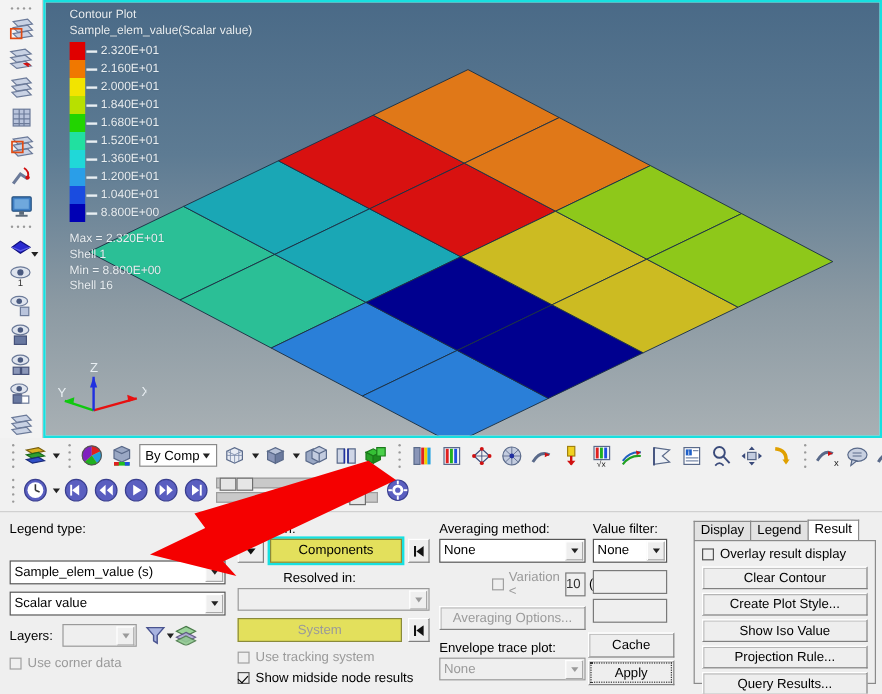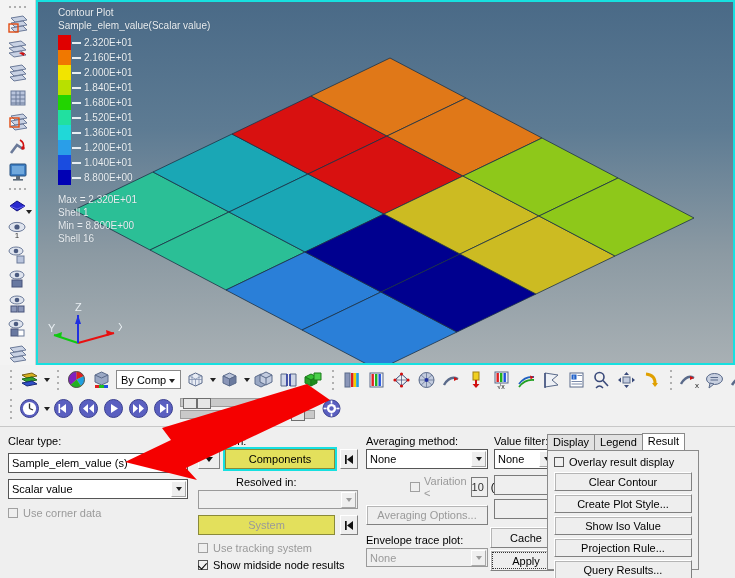"Clear type:" div.lbl { text: Clear -> Legend }
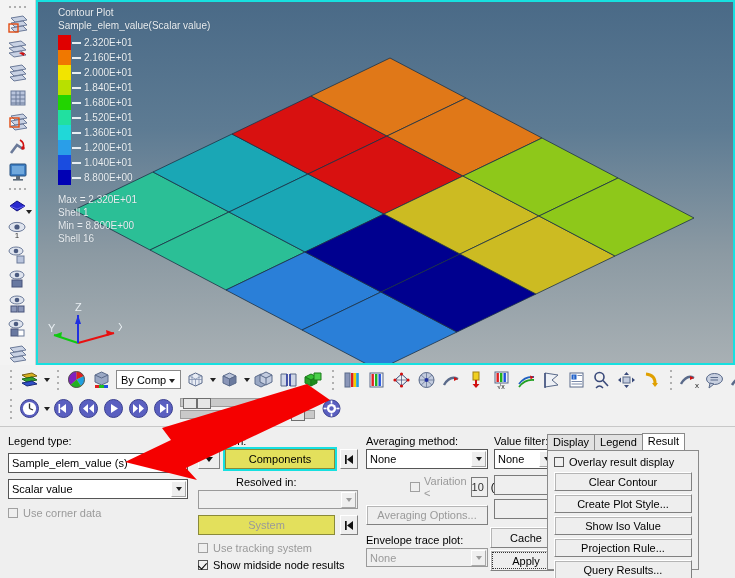"Display" div { left: 547px -> 578px }
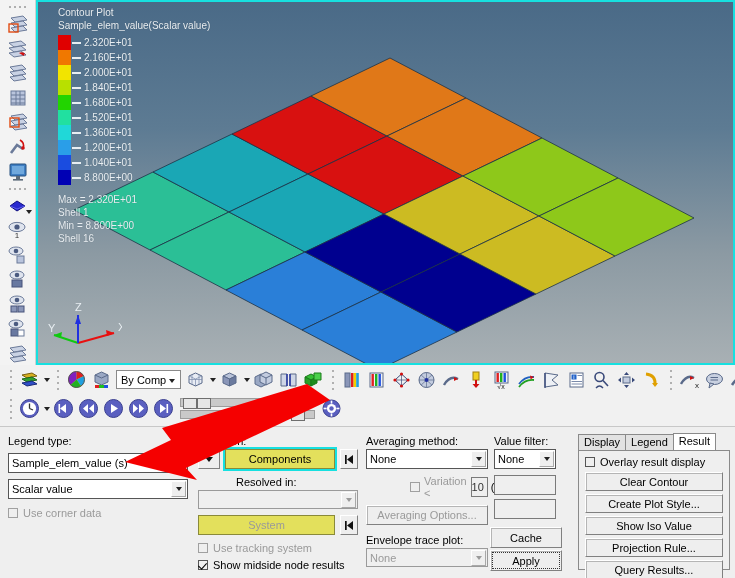"Sample_elem_value (s)" div.combo { margin-top: 6px -> 20px }
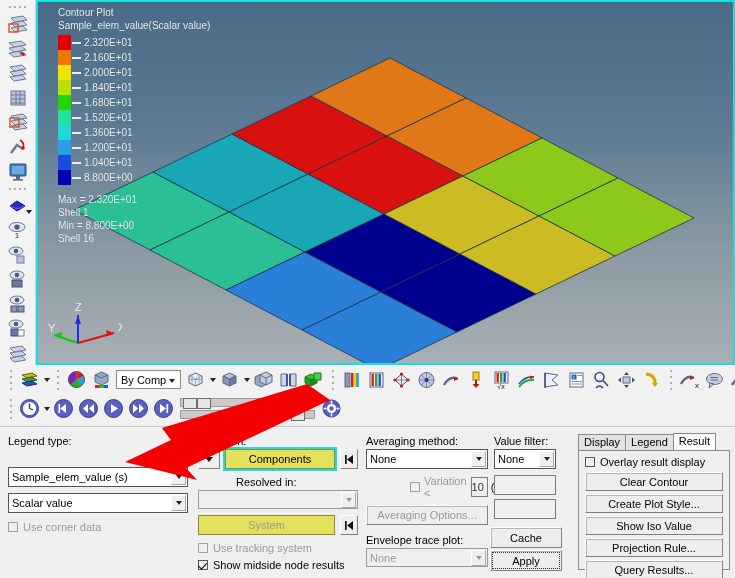"Layers:" div.row { html: none -> <div> <span>Layers:</span> <span> <span></span> <span></span> </span> <span> <svg> <path></path> </svg> </span> <span></span> <span> <svg> <path></path> <path></path> <path></path> </svg> </span> </div> }
